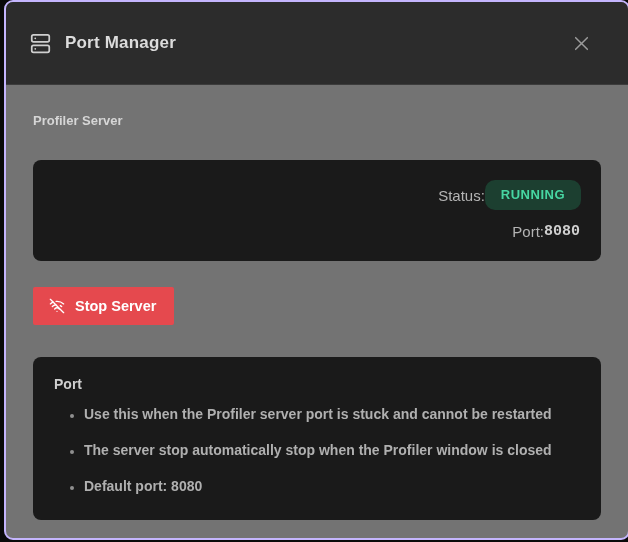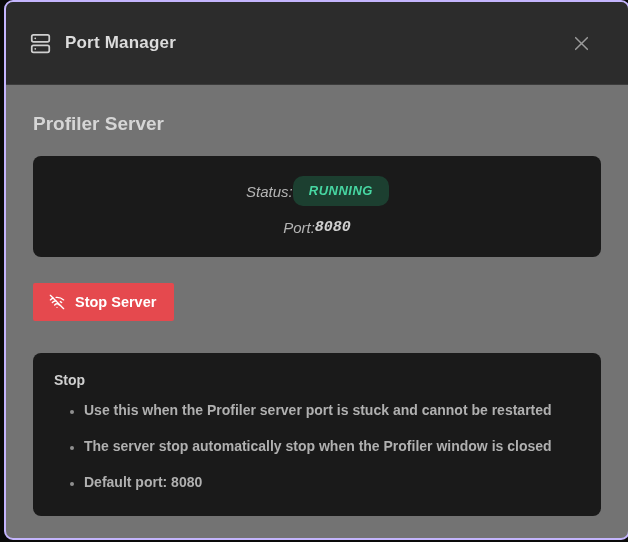"Profiler Server" .section-heading { font-size: 19px -> 13px; margin-bottom: 21px -> 32px }
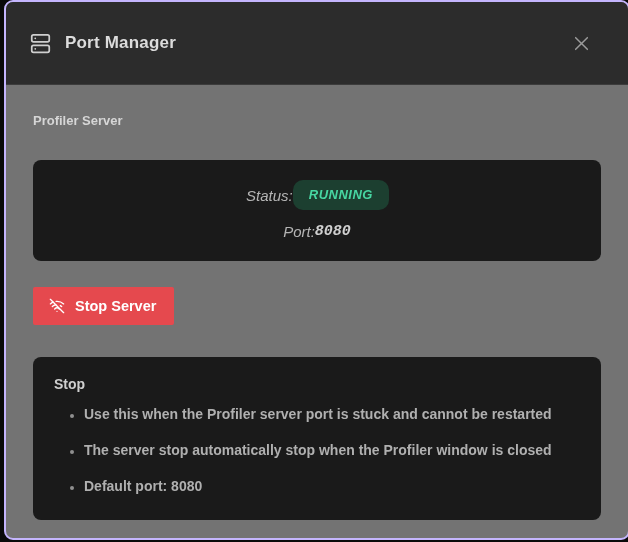"Status:" .status-row { font-style: italic -> none; justify-content: center -> flex-end }
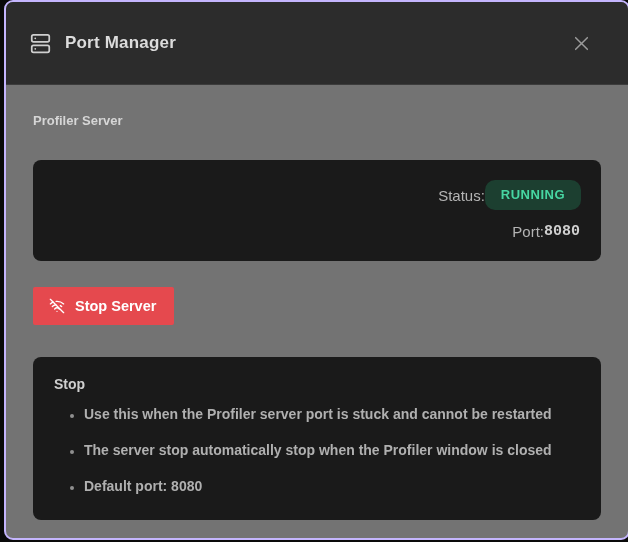"Stop" div.tips-heading { text: Stop -> Port }
